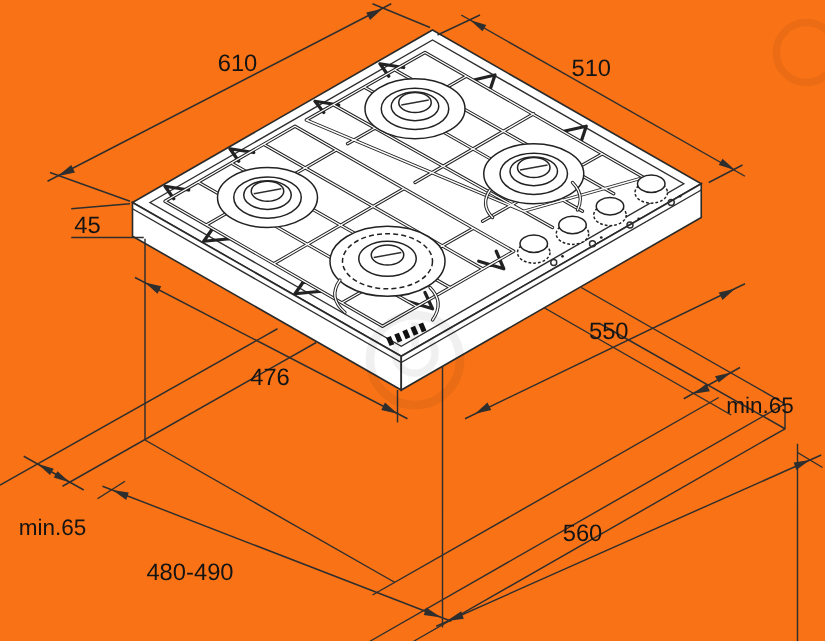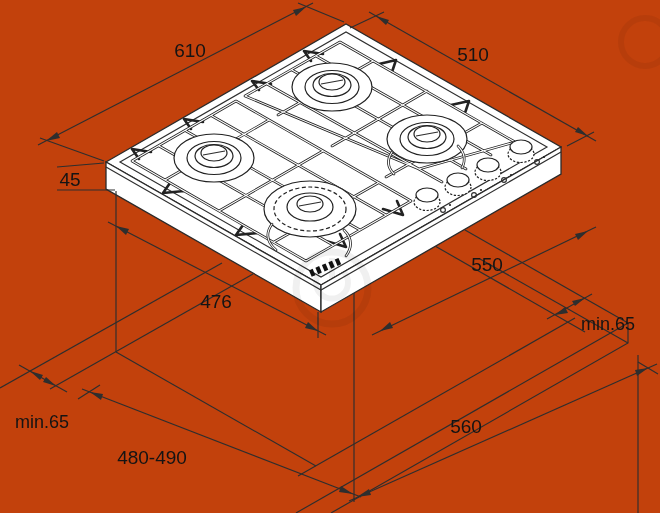"610" .stage { background: #c2410c -> #f97316 }
